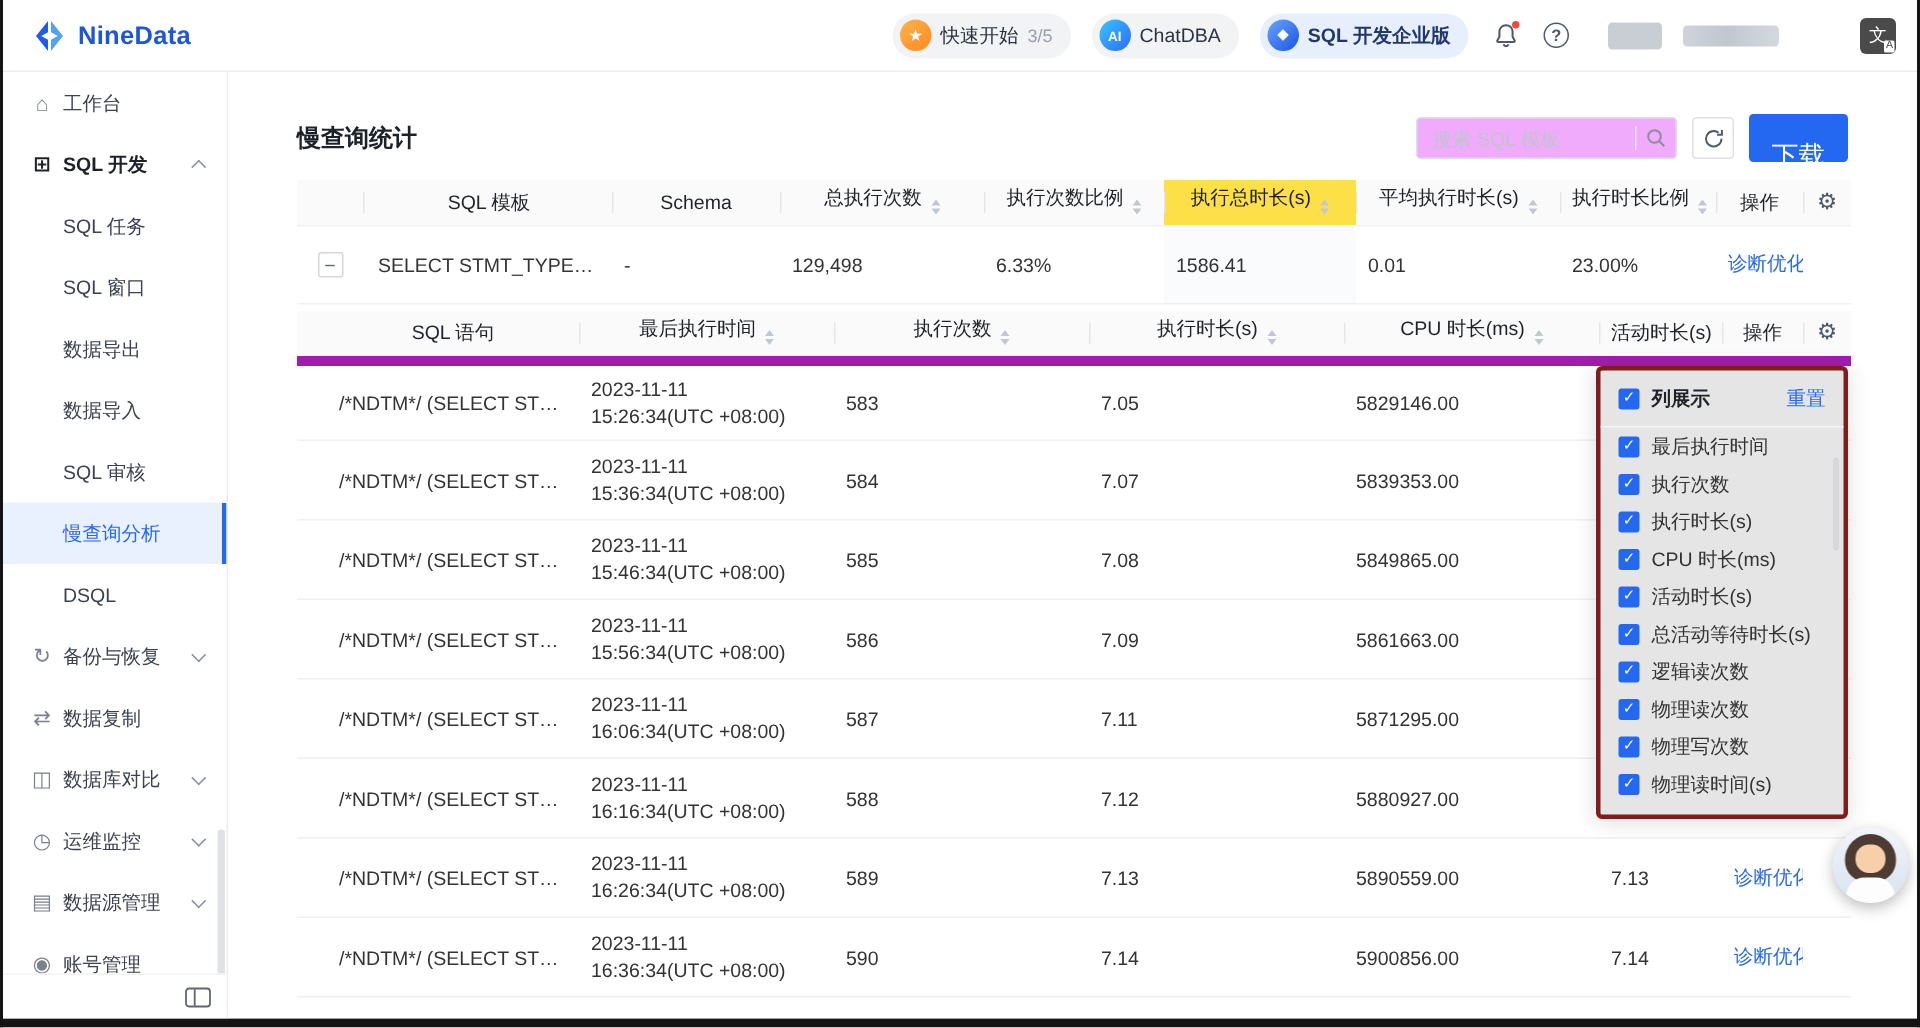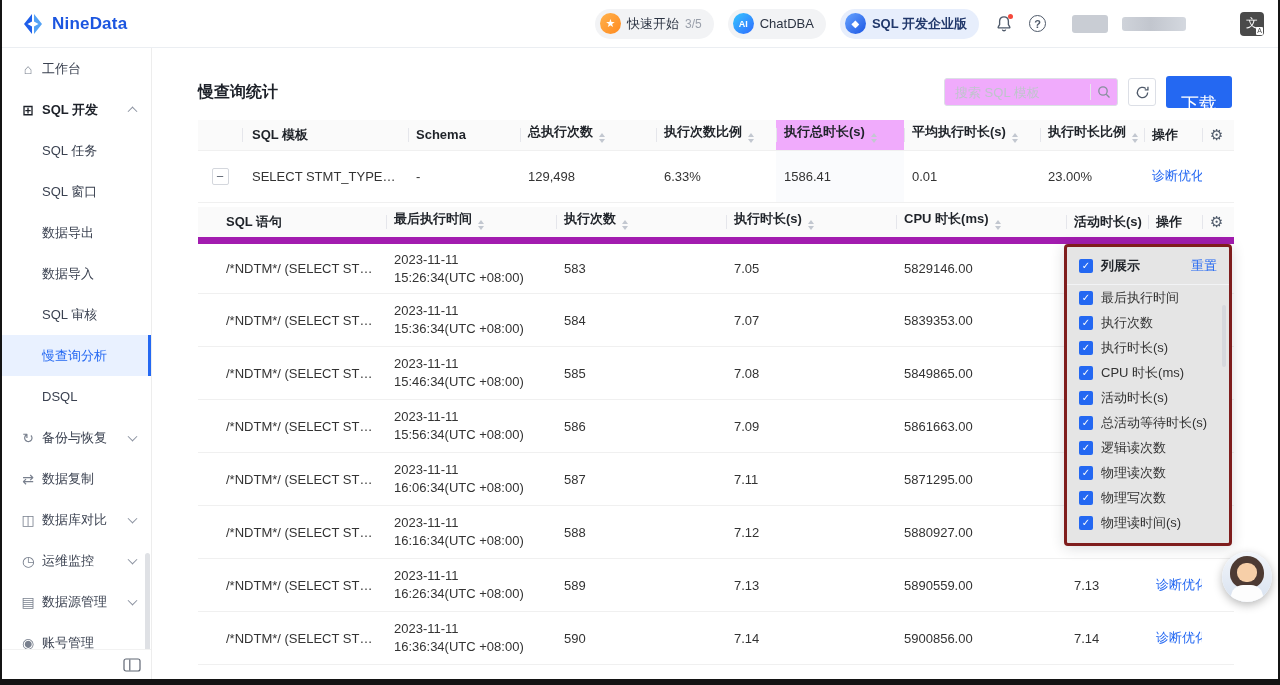"SQL 模板" .tbl th { font-weight: 700 -> 400; text-align: left -> center }
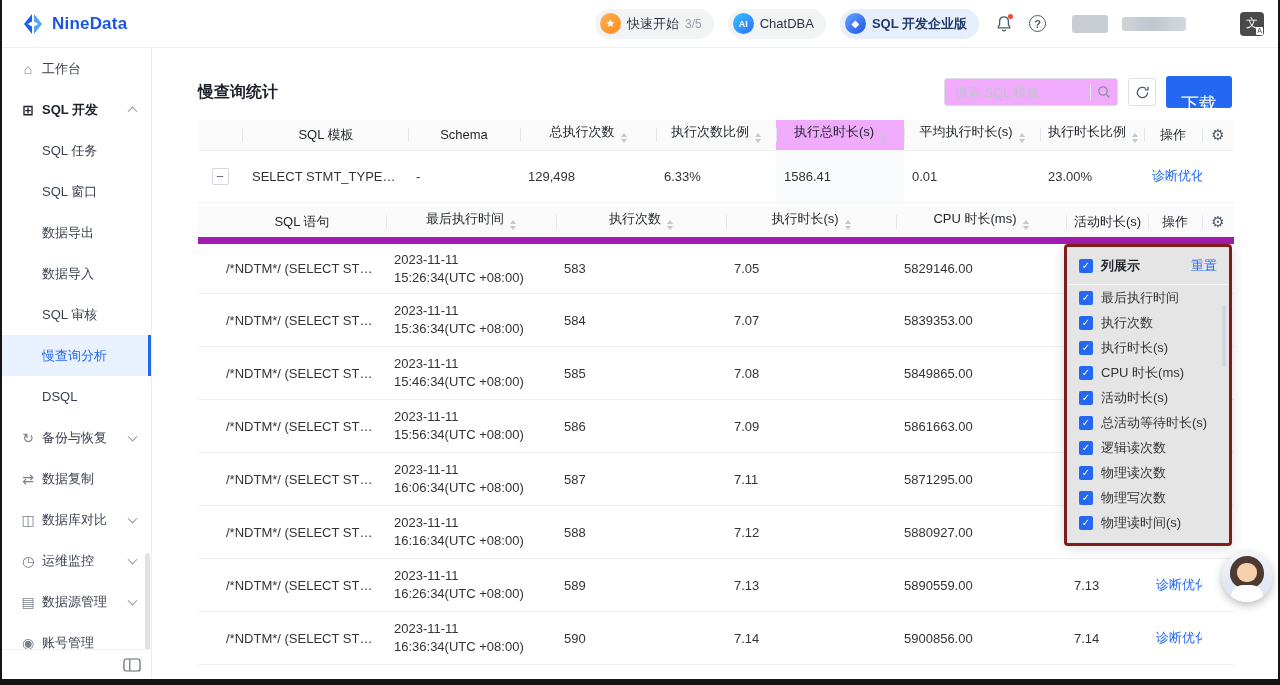"执行总时长(s)" .outer th.hl { background: #f0abfc -> #fde047 }
